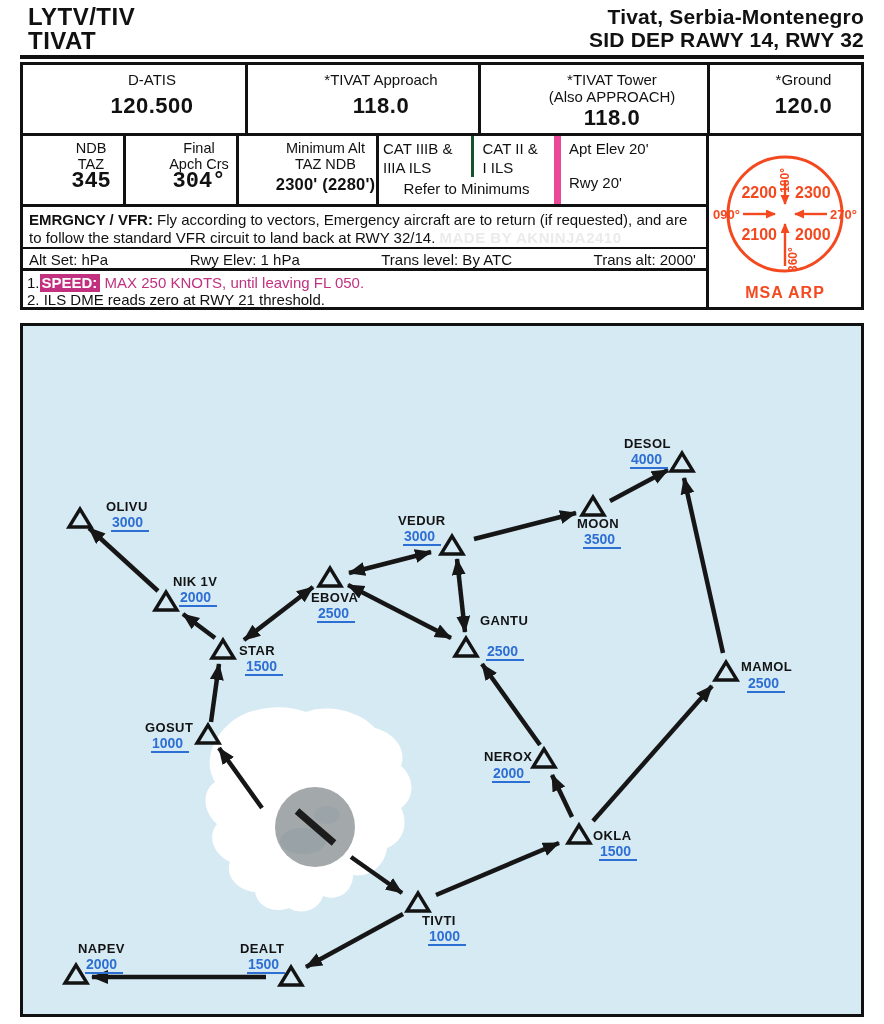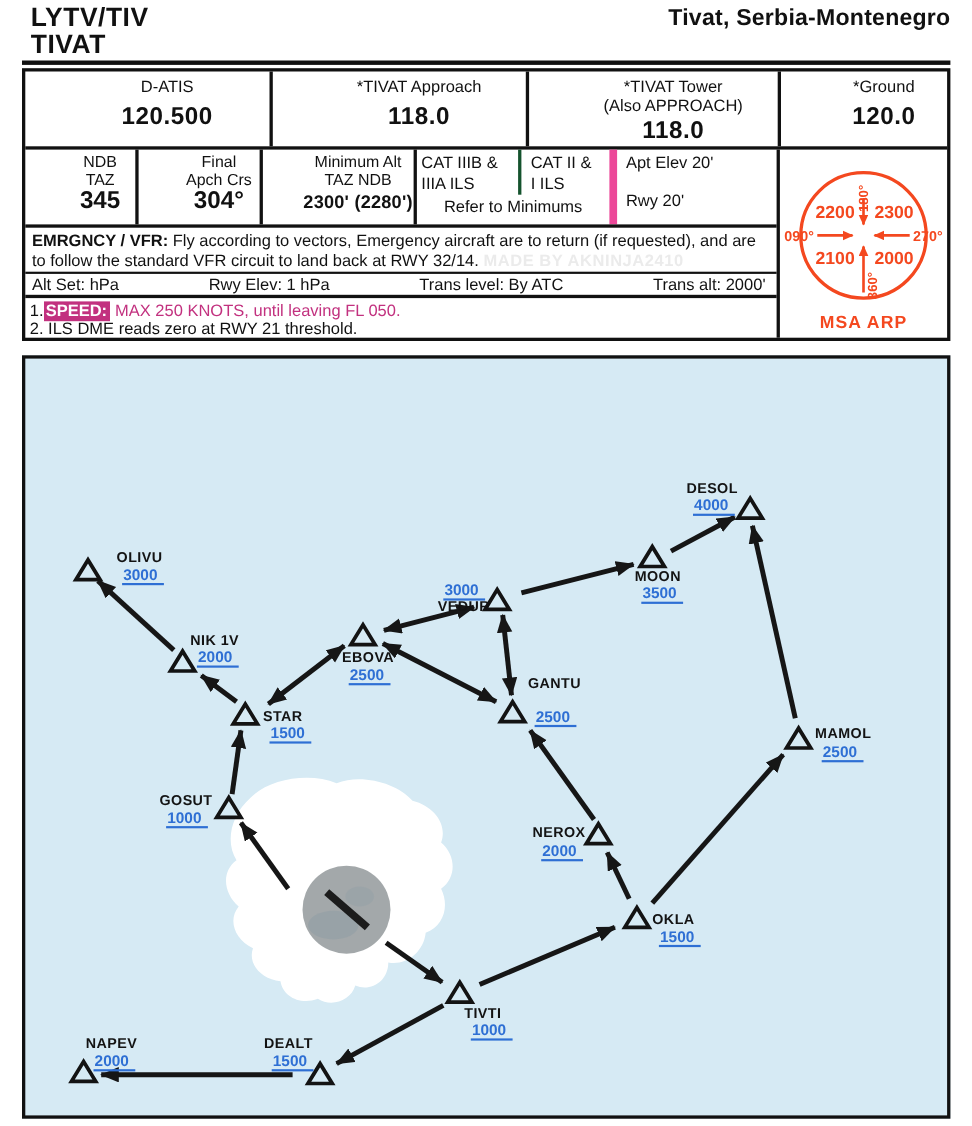"SID DEP RAWY 14, RWY" div { html: none -> <div>SID DEP RAWY 14, RWY 32</div> }
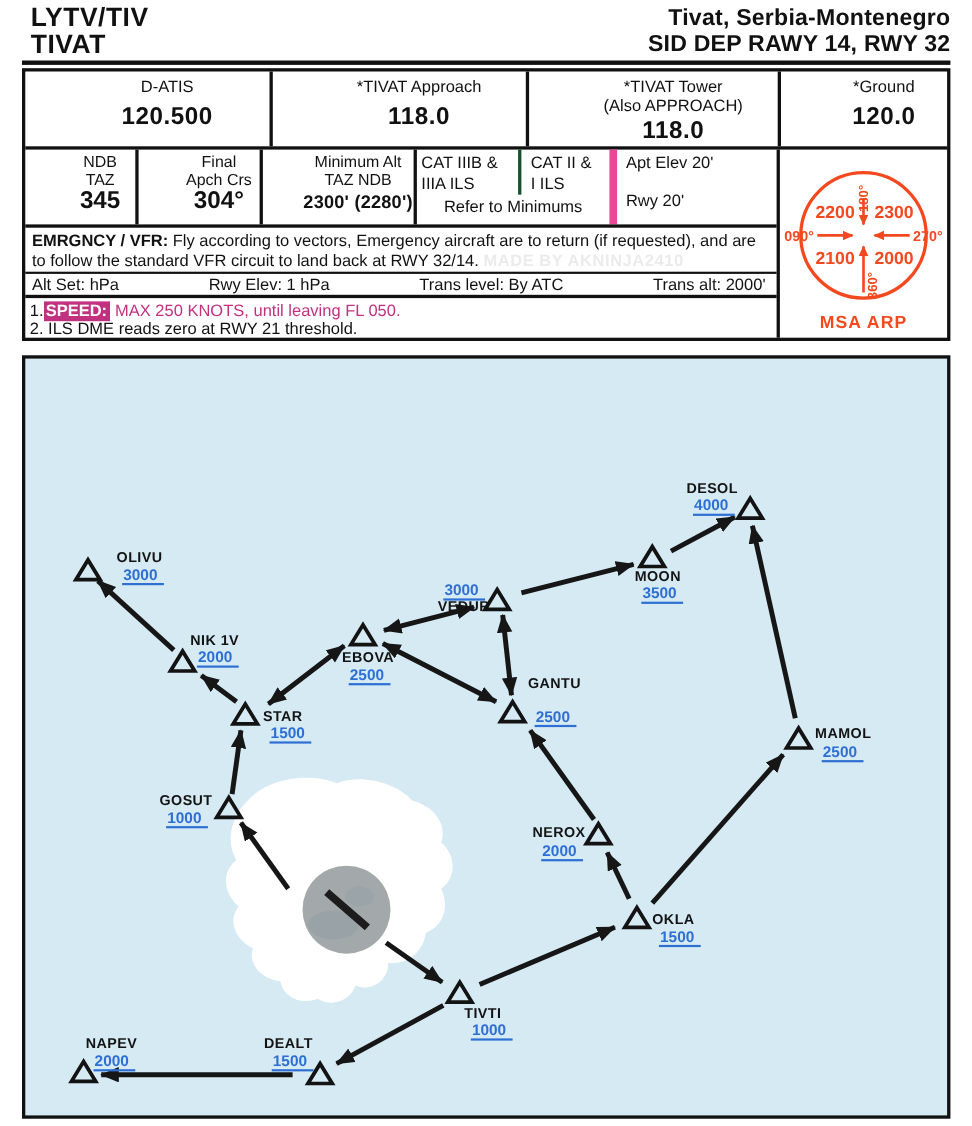"345" .row2 .val { font-family: none -> Liberation Mono, monospace }
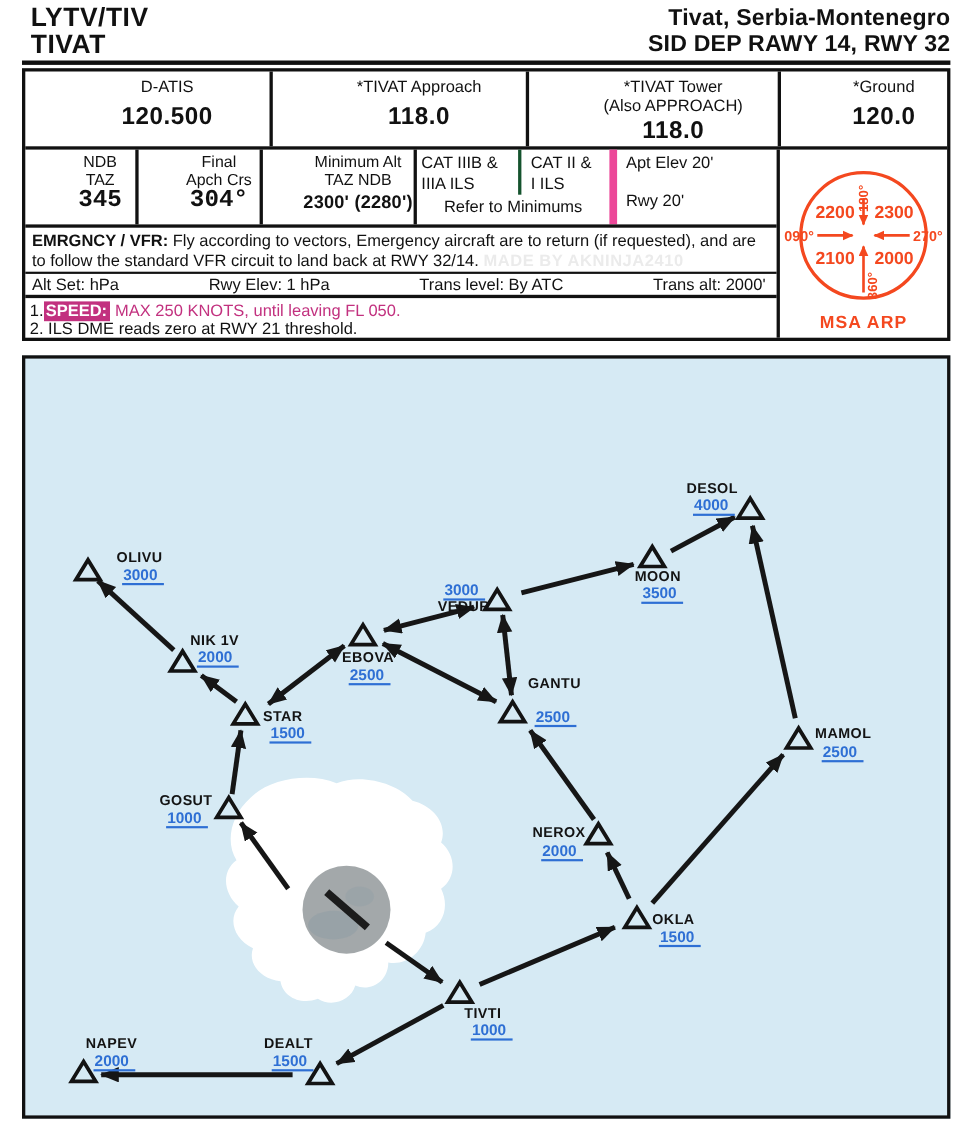"VEDUR" div.wp-name { margin-top: 30px -> none }
